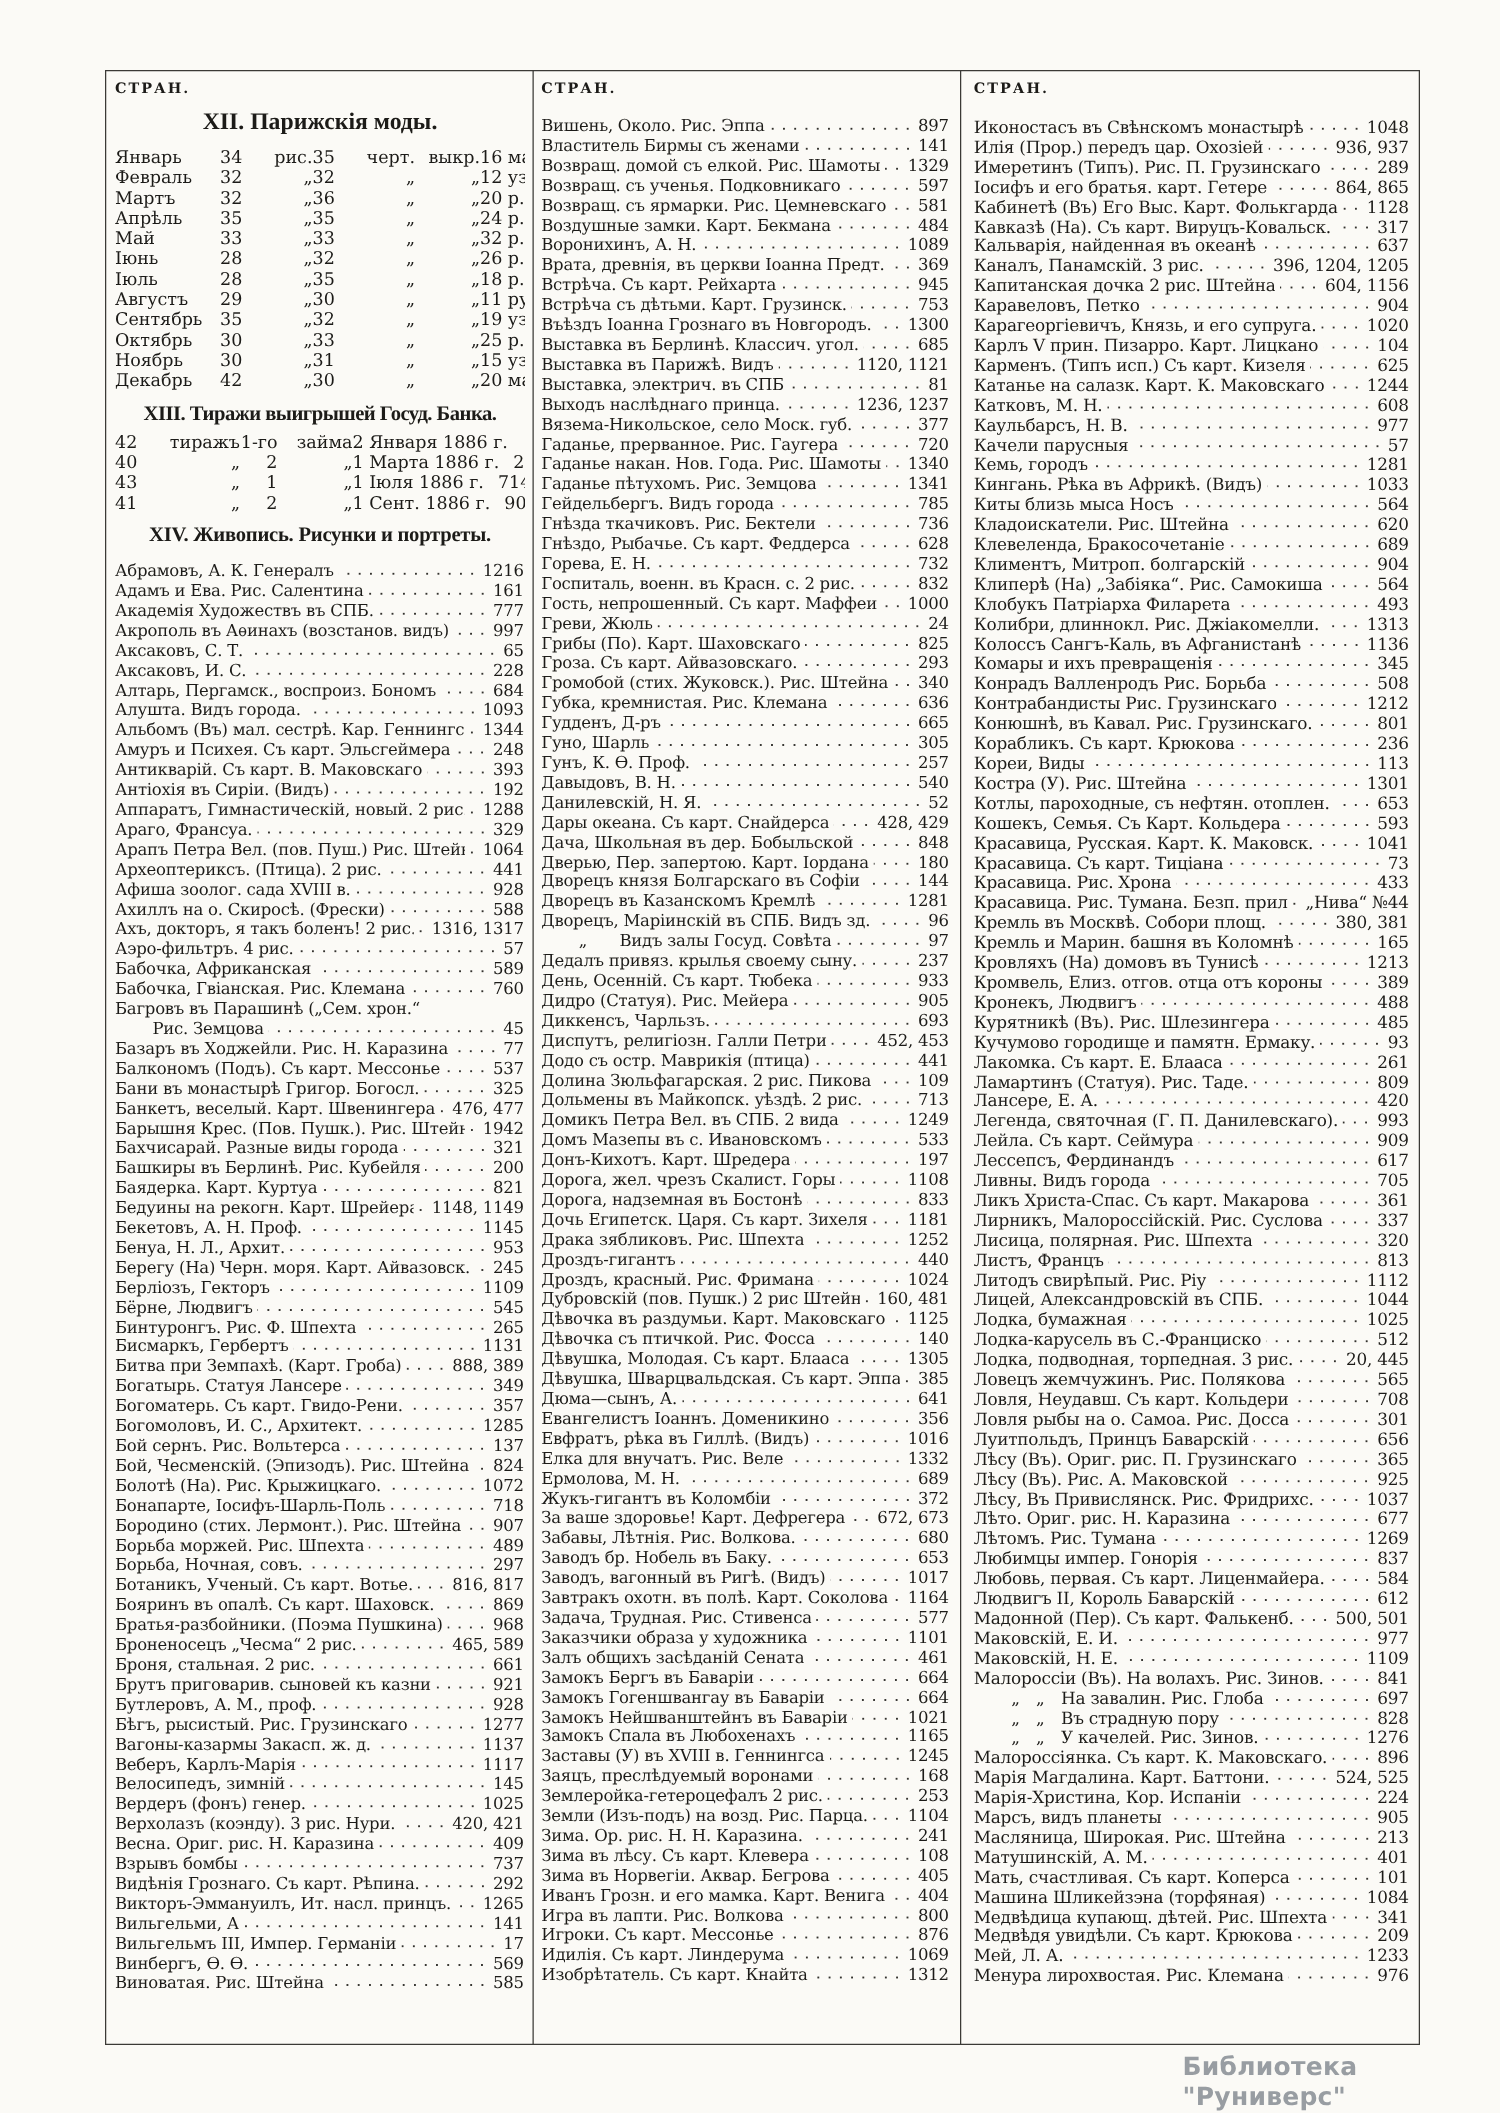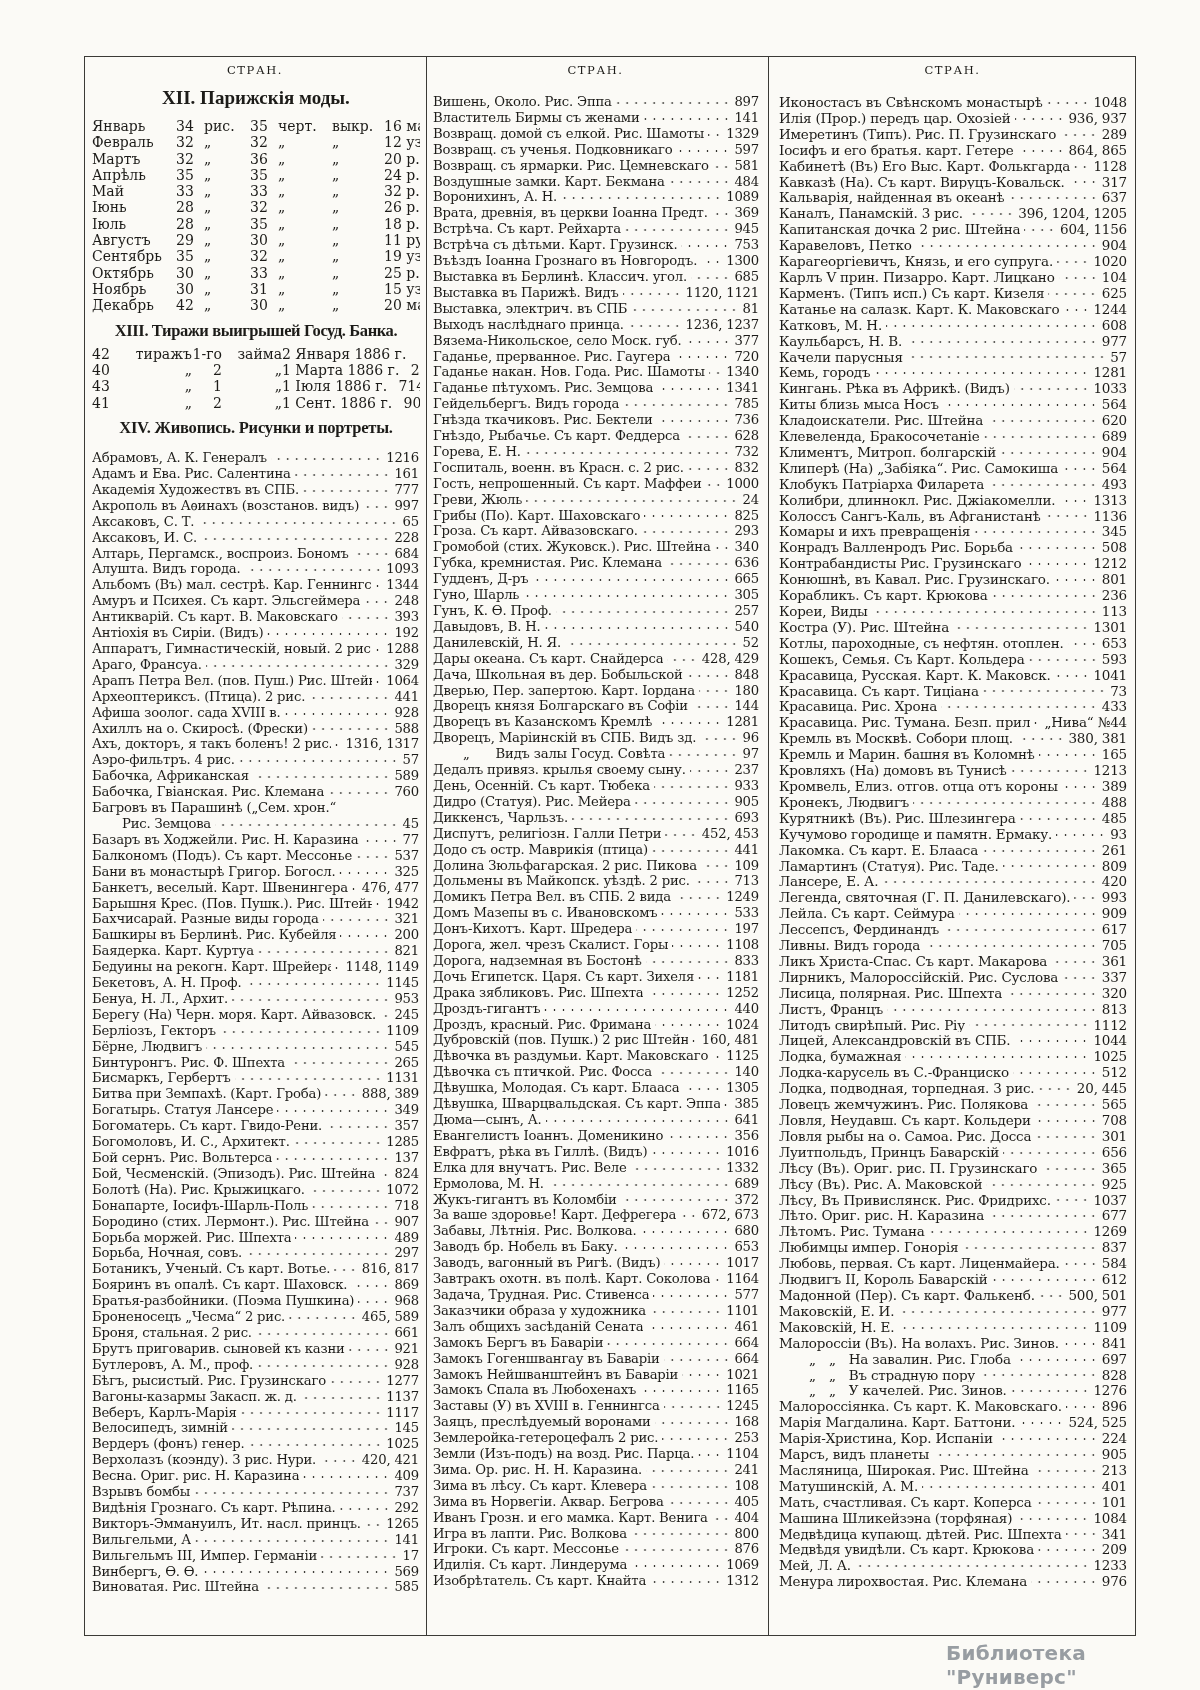"СТРАН." .stran { font-weight: normal -> bold; text-align: center -> left }
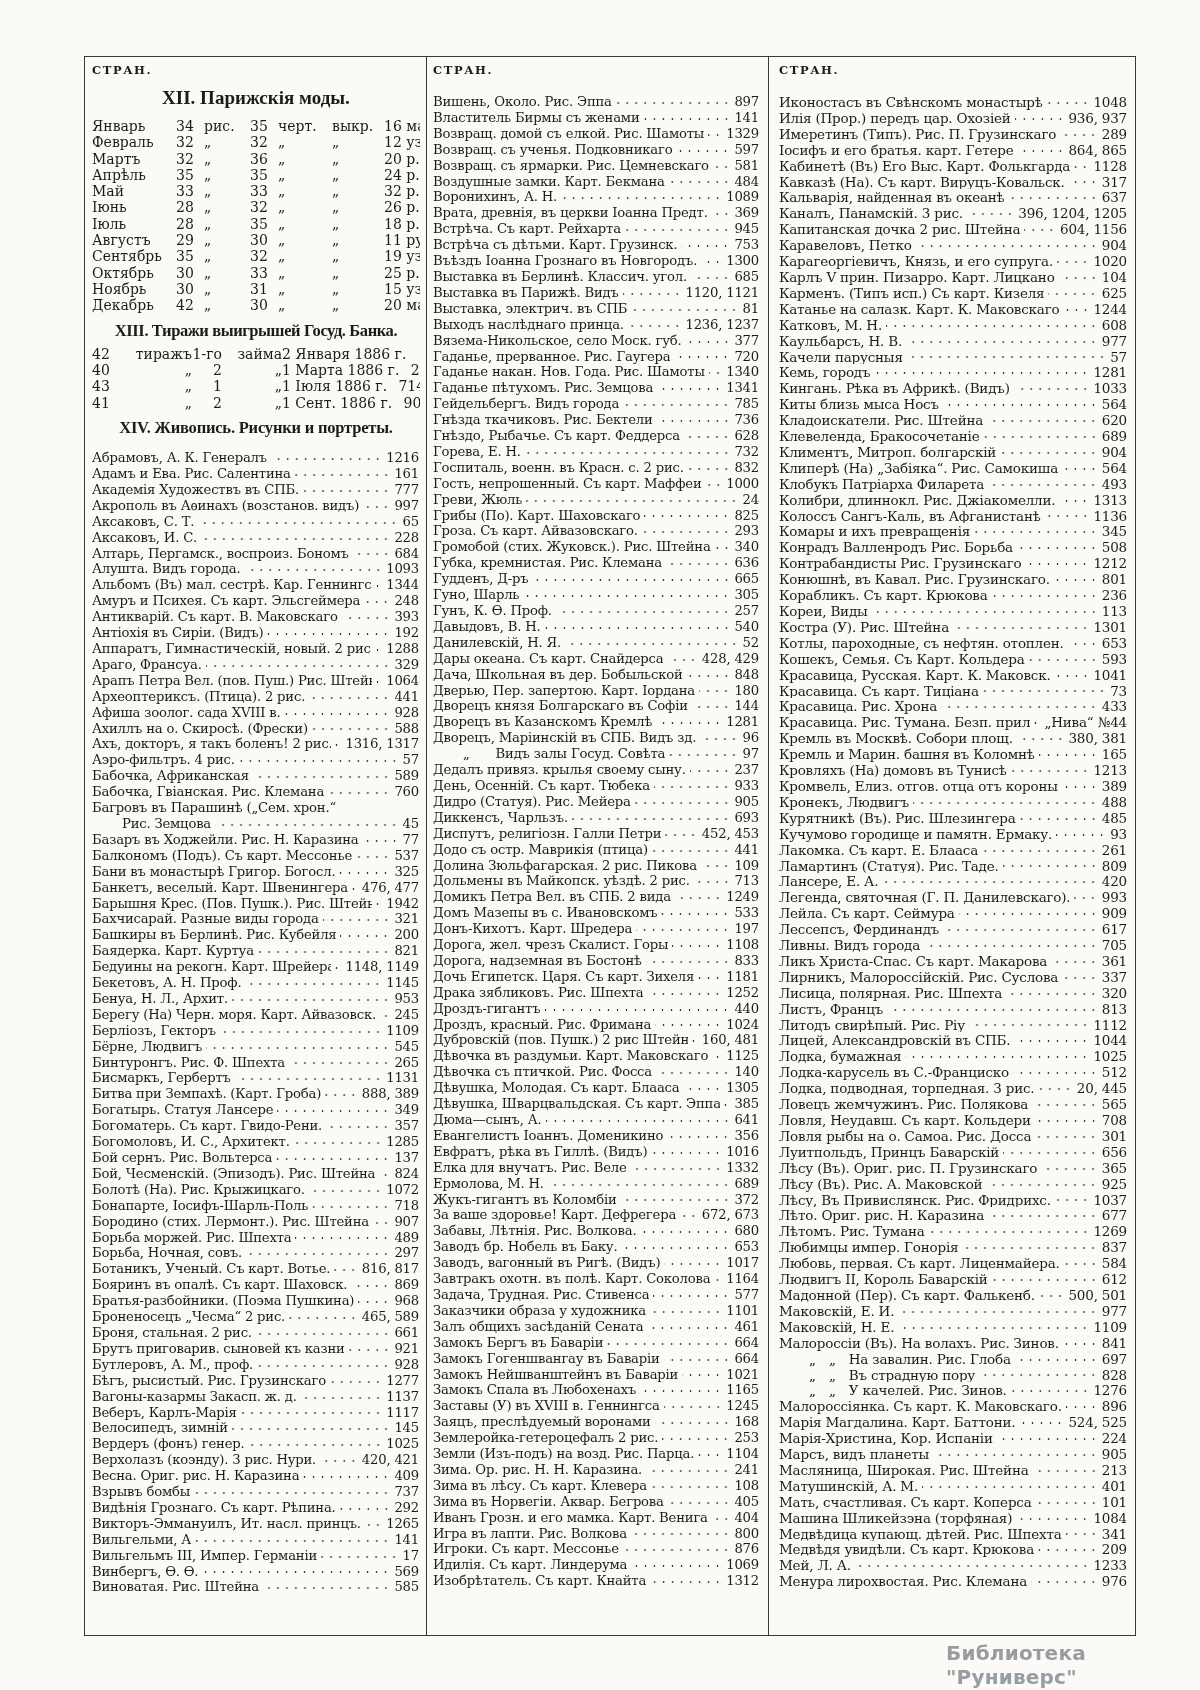"рис." .mrow .ct { text-align: left -> right }
